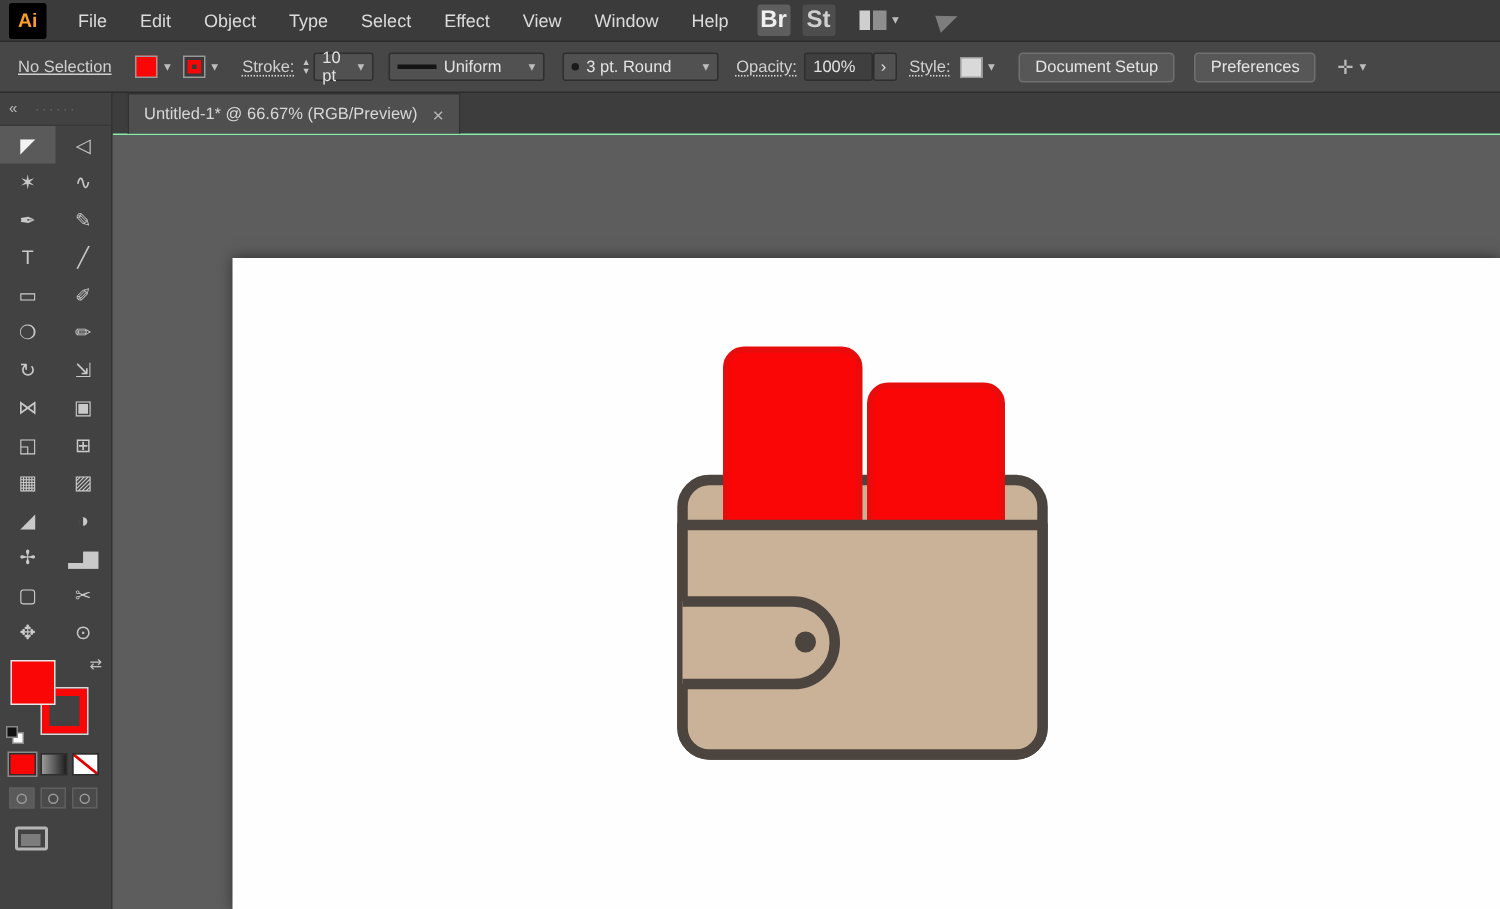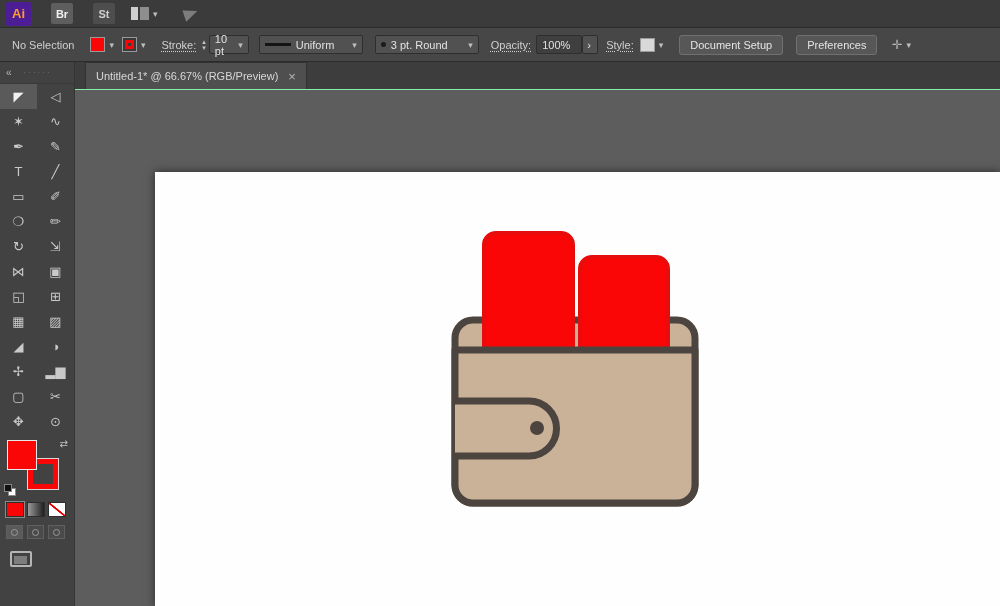"Ai" .app-logo { background: #4c1d95 -> #000000 }
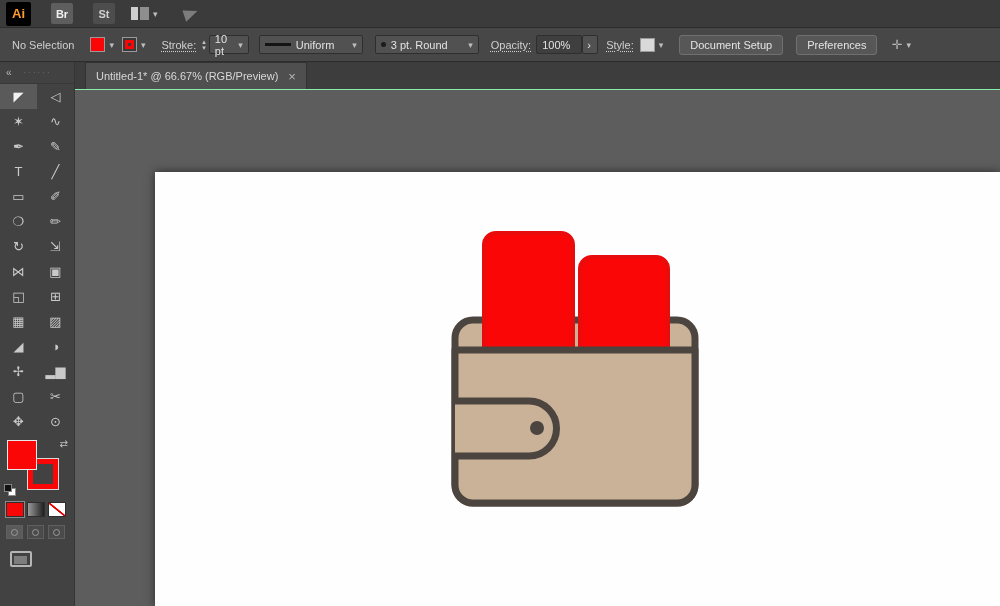"File" div.menus { html: none -> <div> <div>File</div> <div>Edit</div> <div>Object</div> <div>Type</div> <div>Select</div> <div>Effect</div> <div>View</div> <div>Window</div> <div>Help</div> </div> }
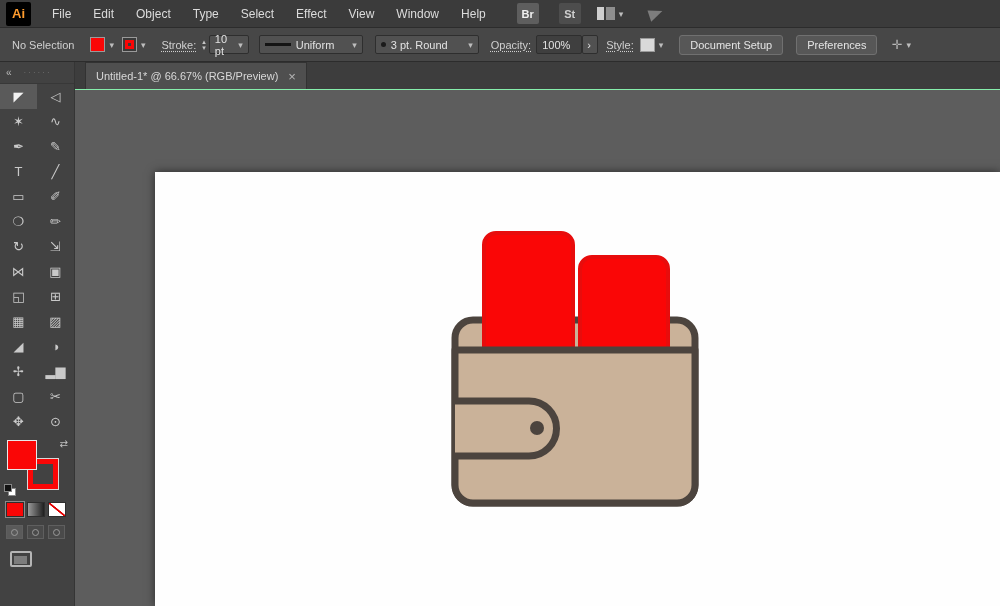"Br" .mb-btn { font-size: 11px -> 16px; margin-left: 20px -> 8px }
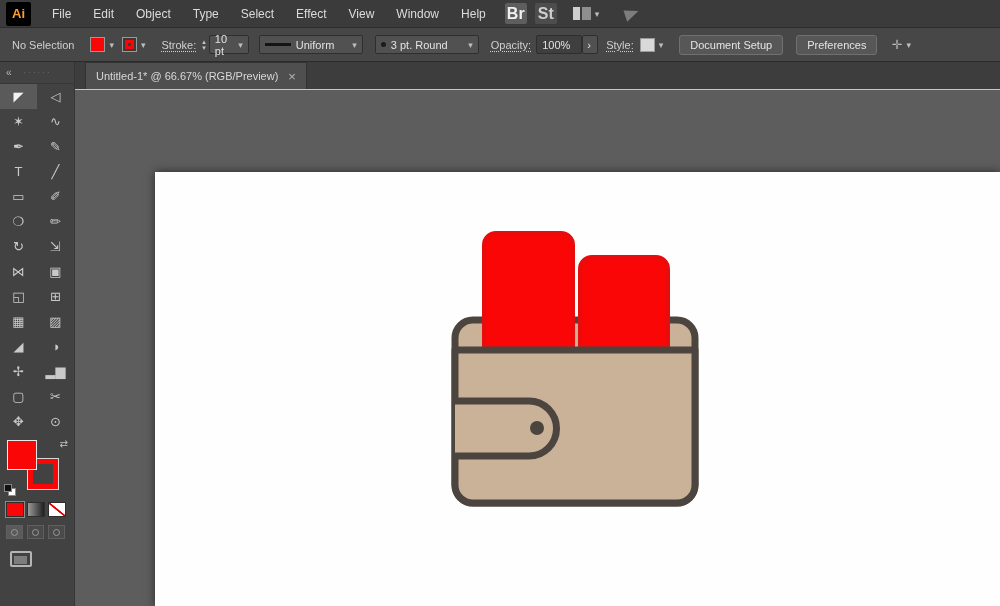"No Selection" .cb-label { text-decoration: none -> underline }
